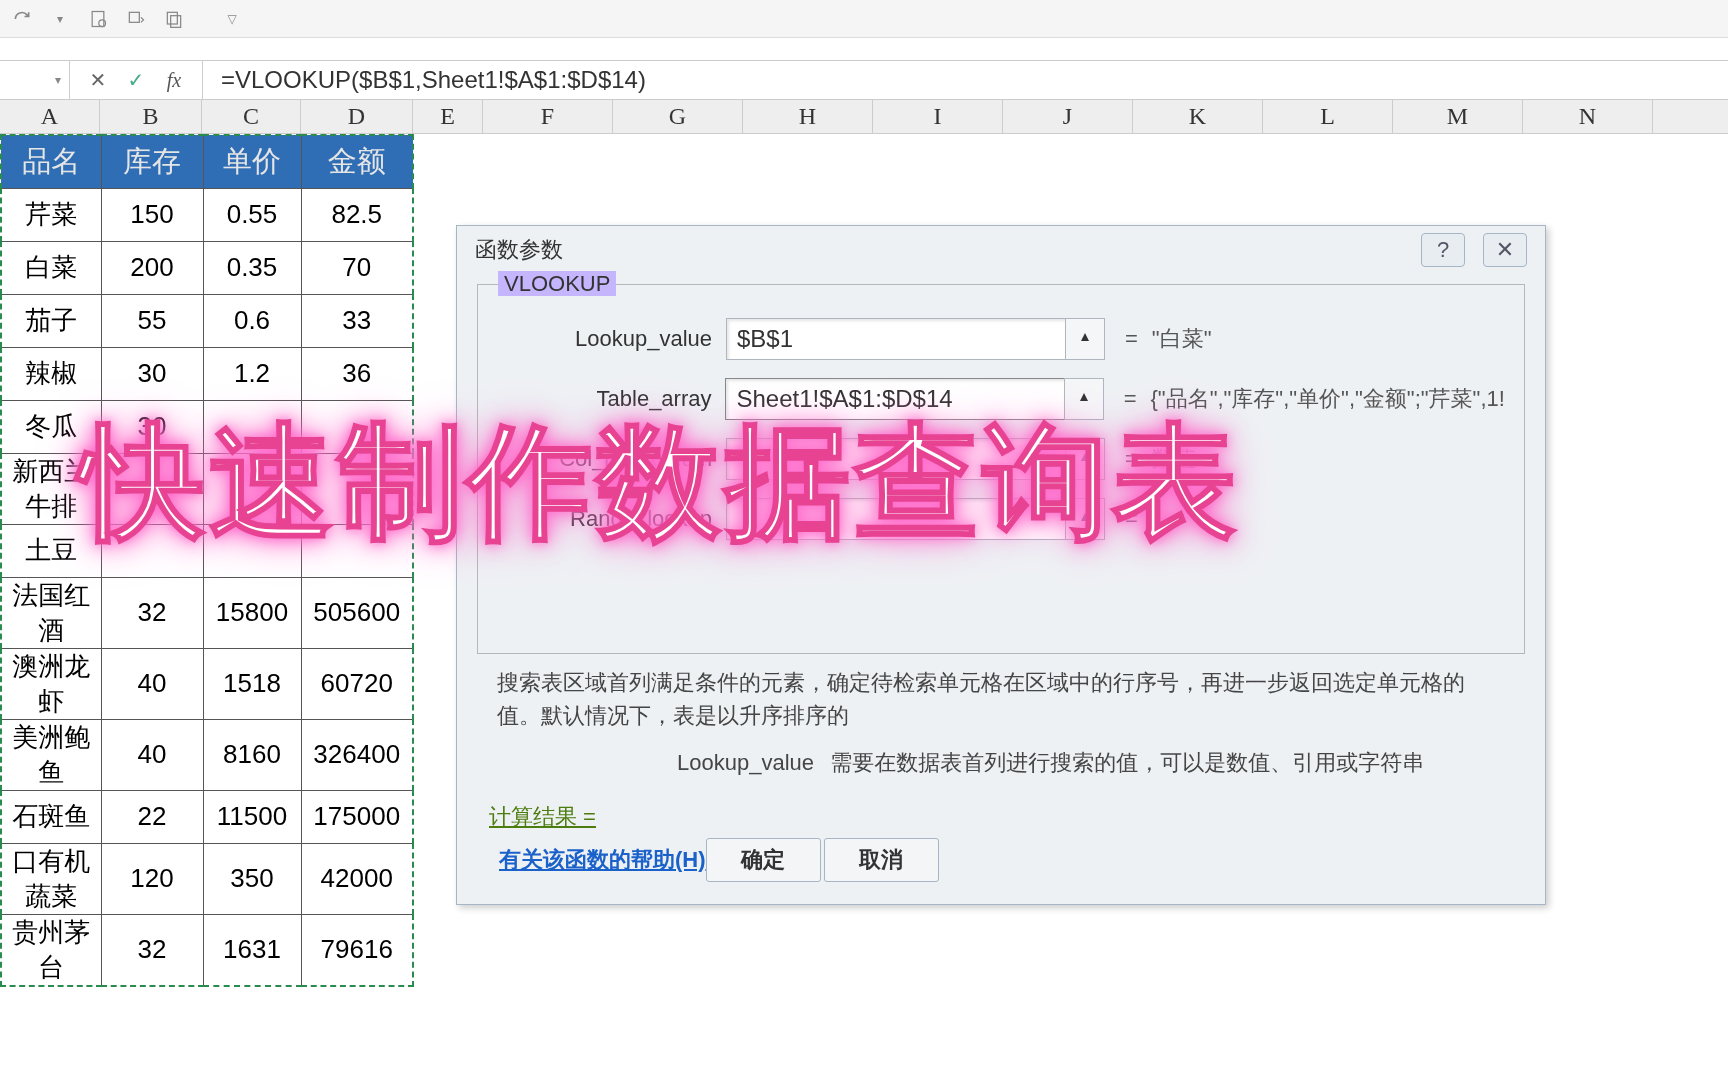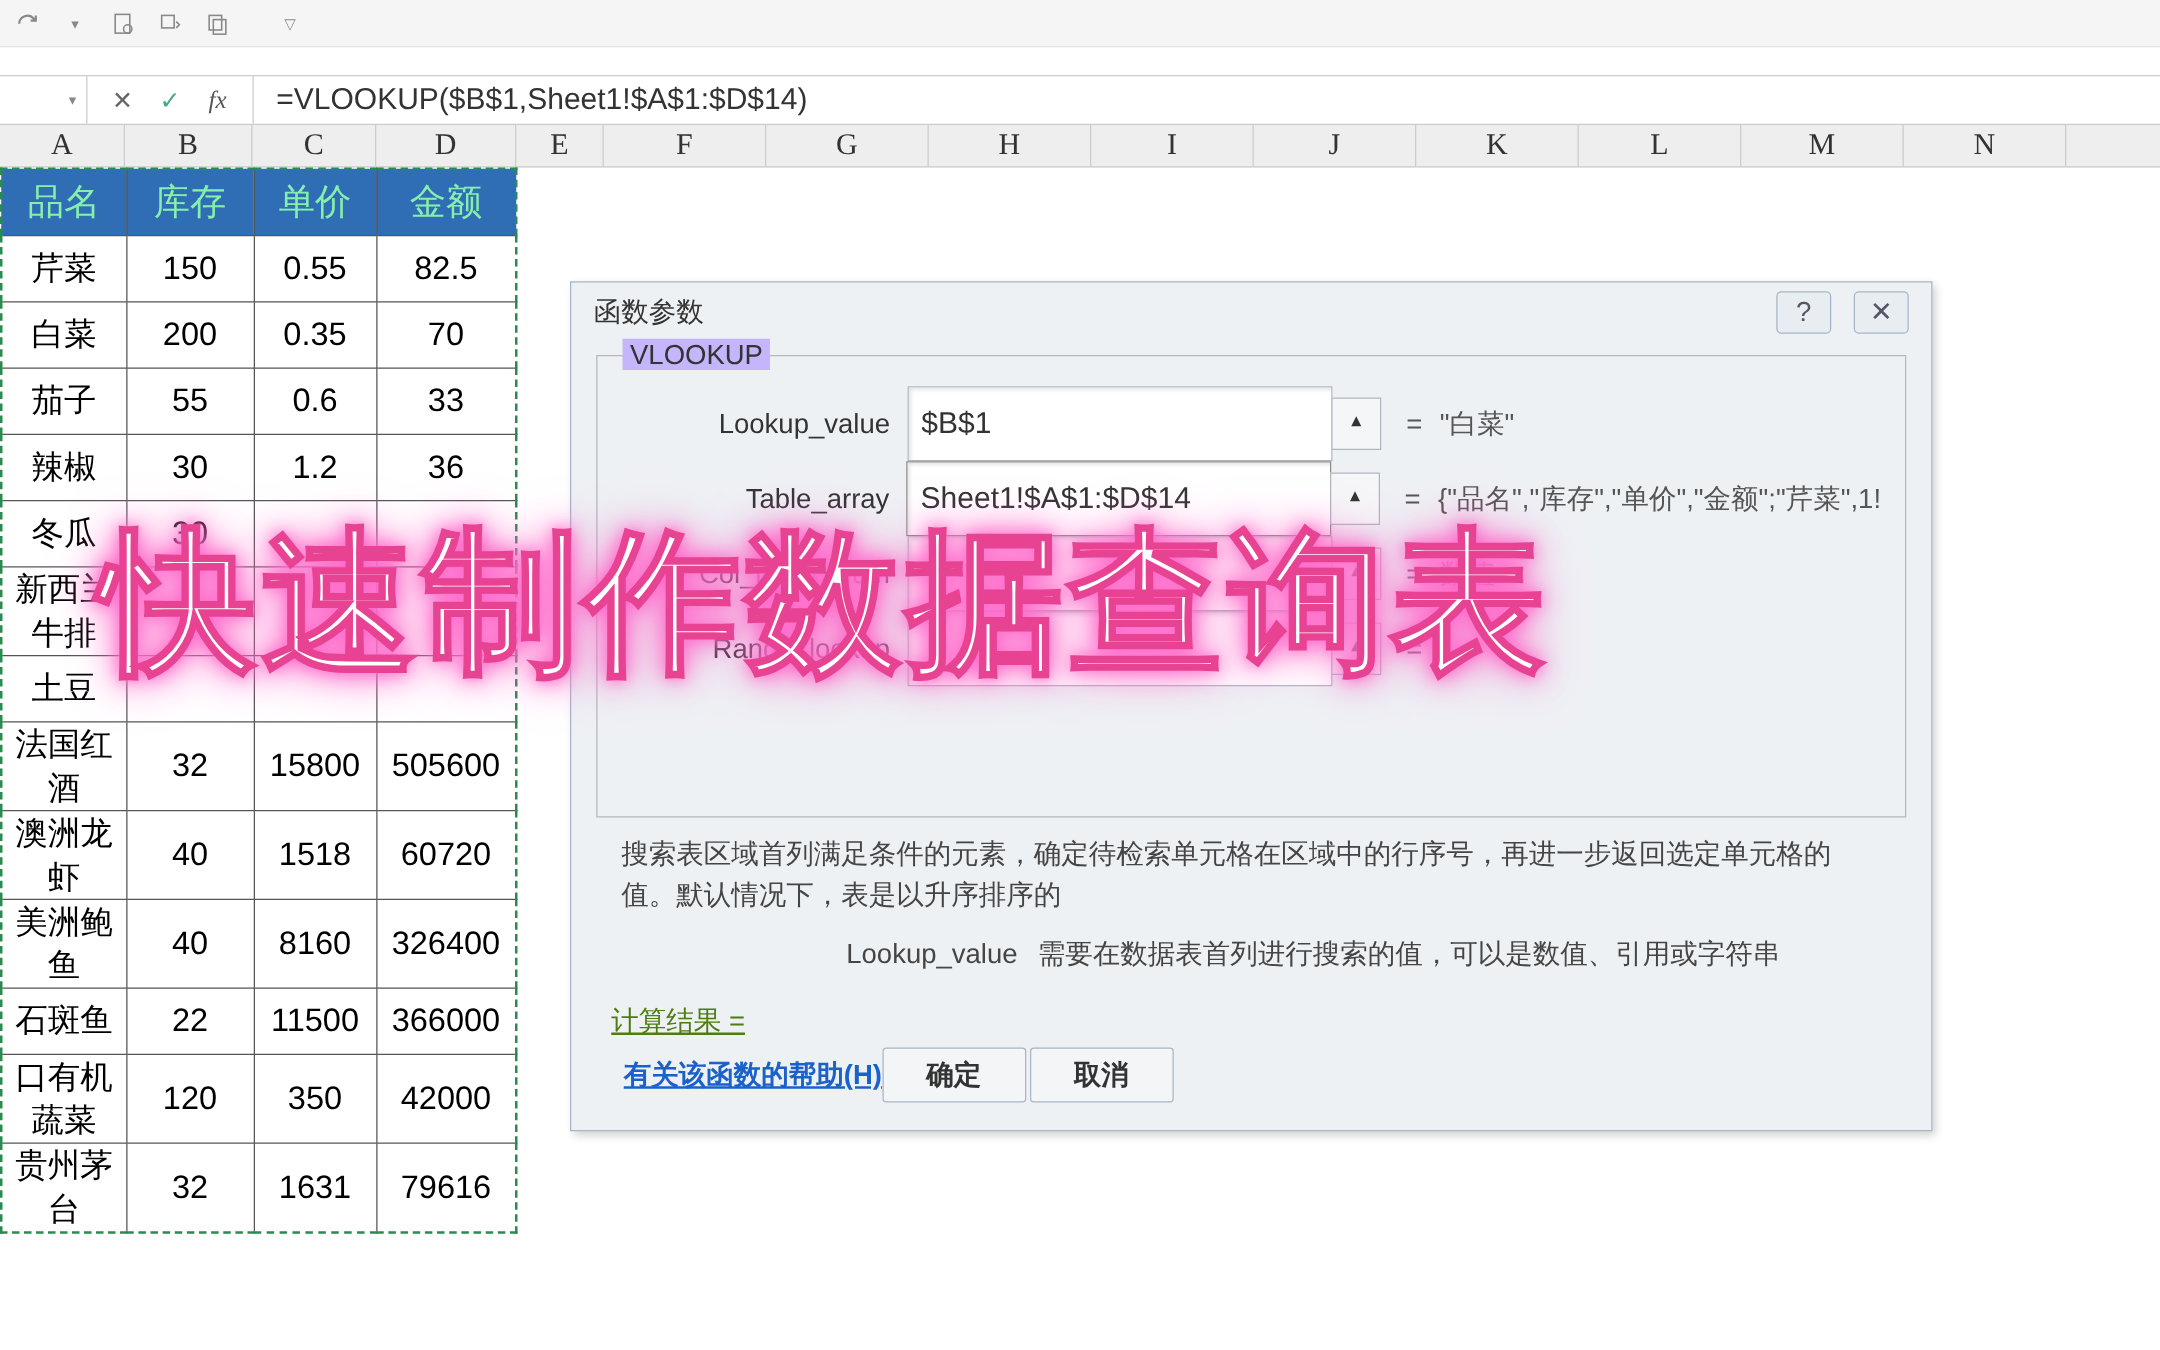"品名" .data-table th { color: #86efac -> #e5e5e5 }
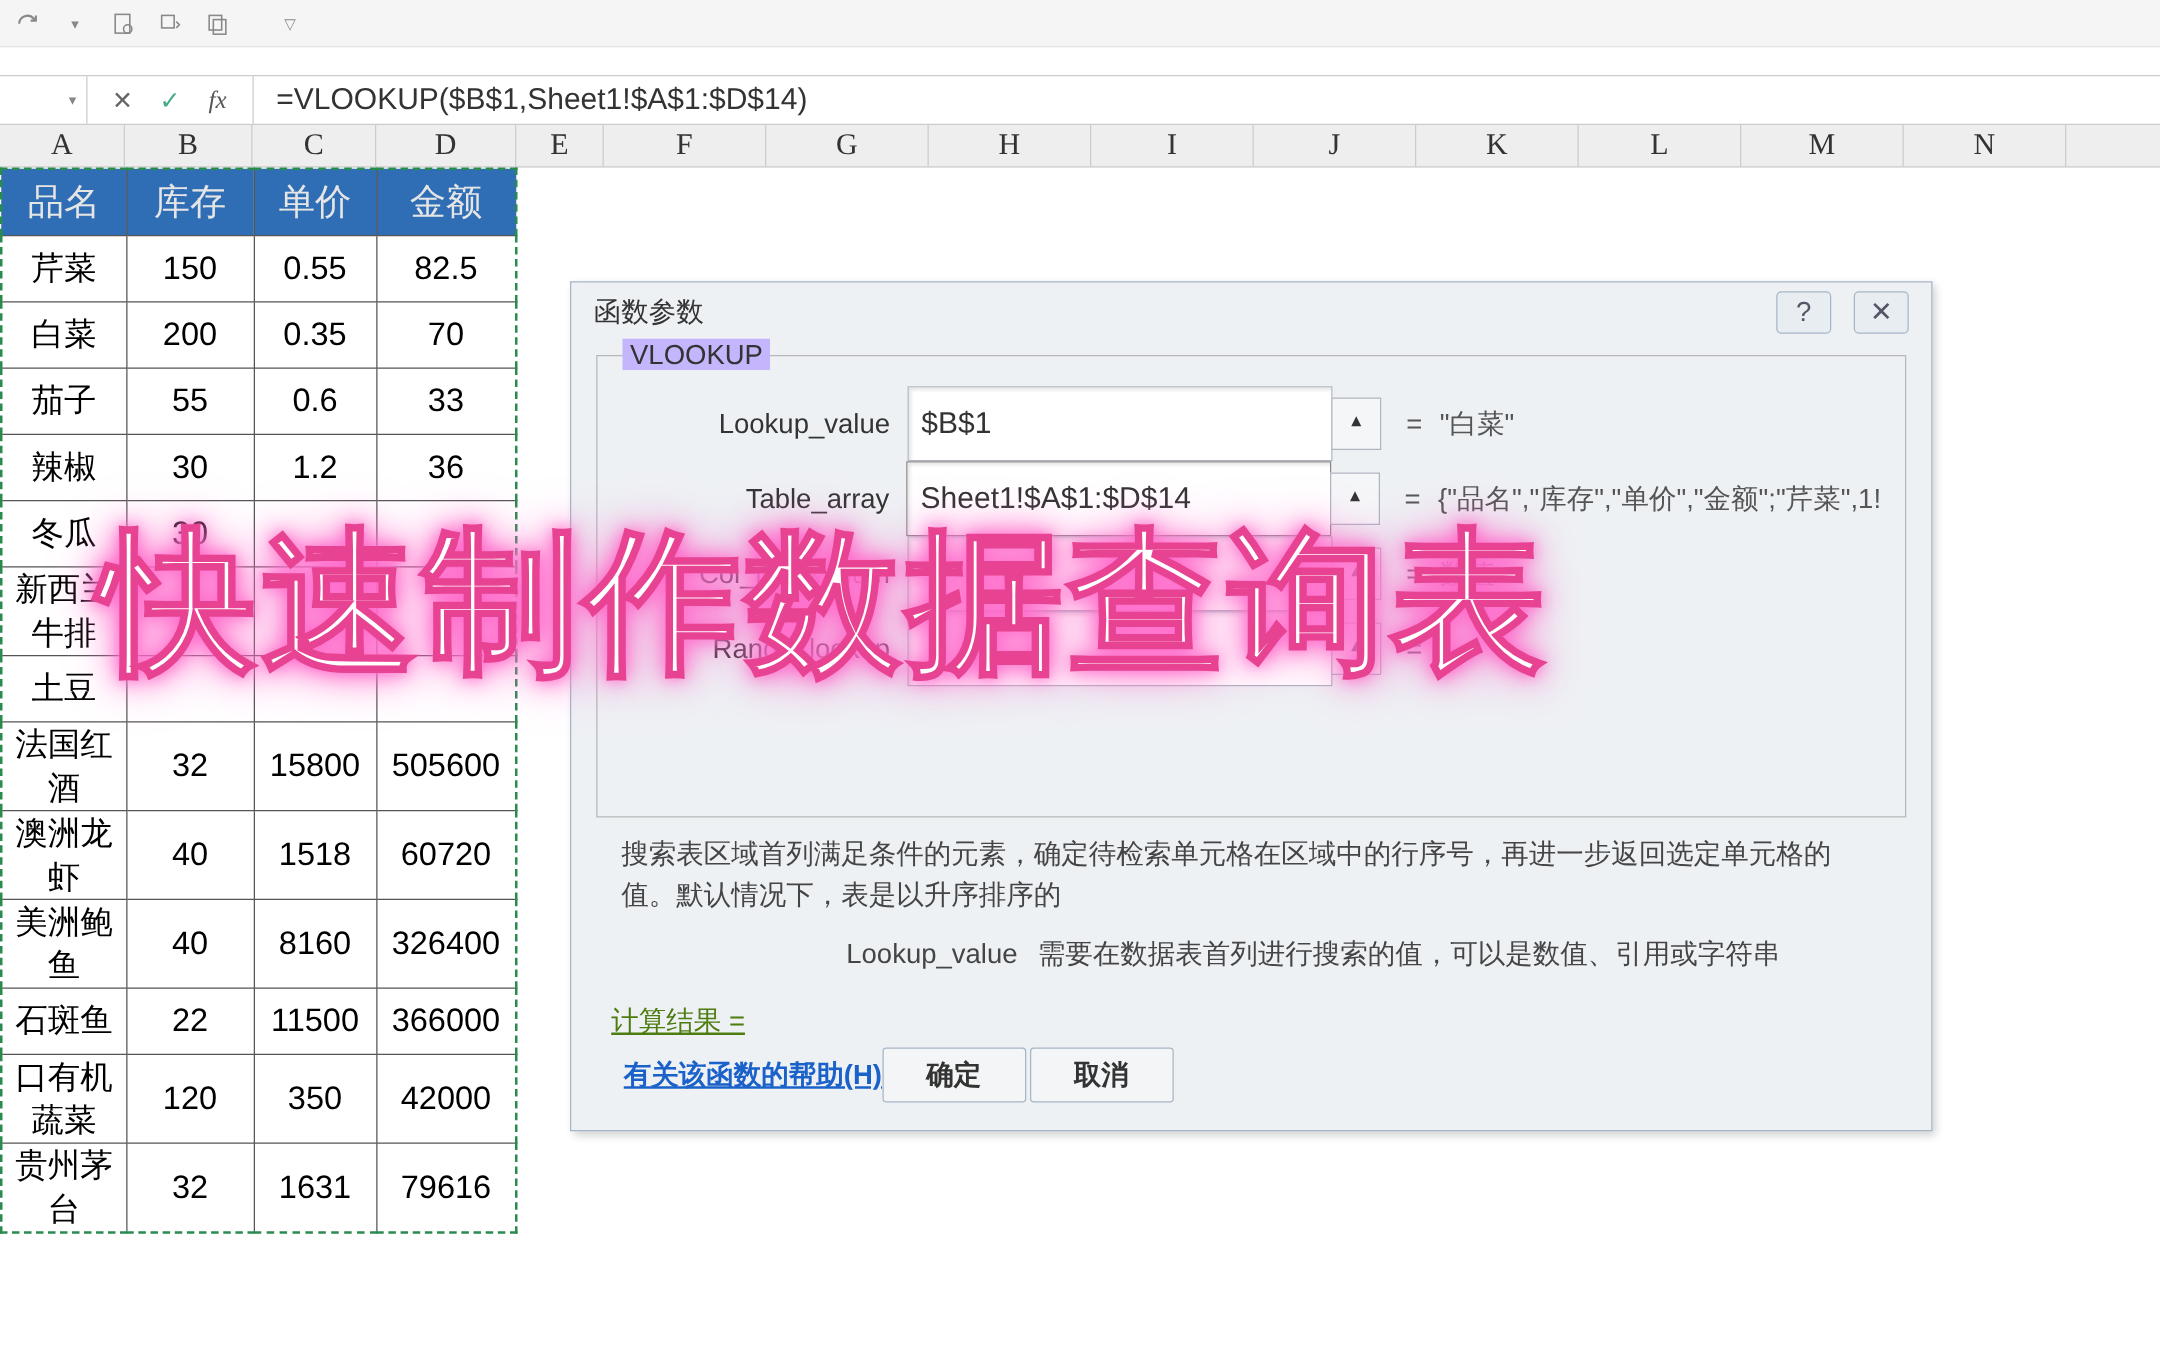"$B$1" .param-input { height: 60px -> 42px }
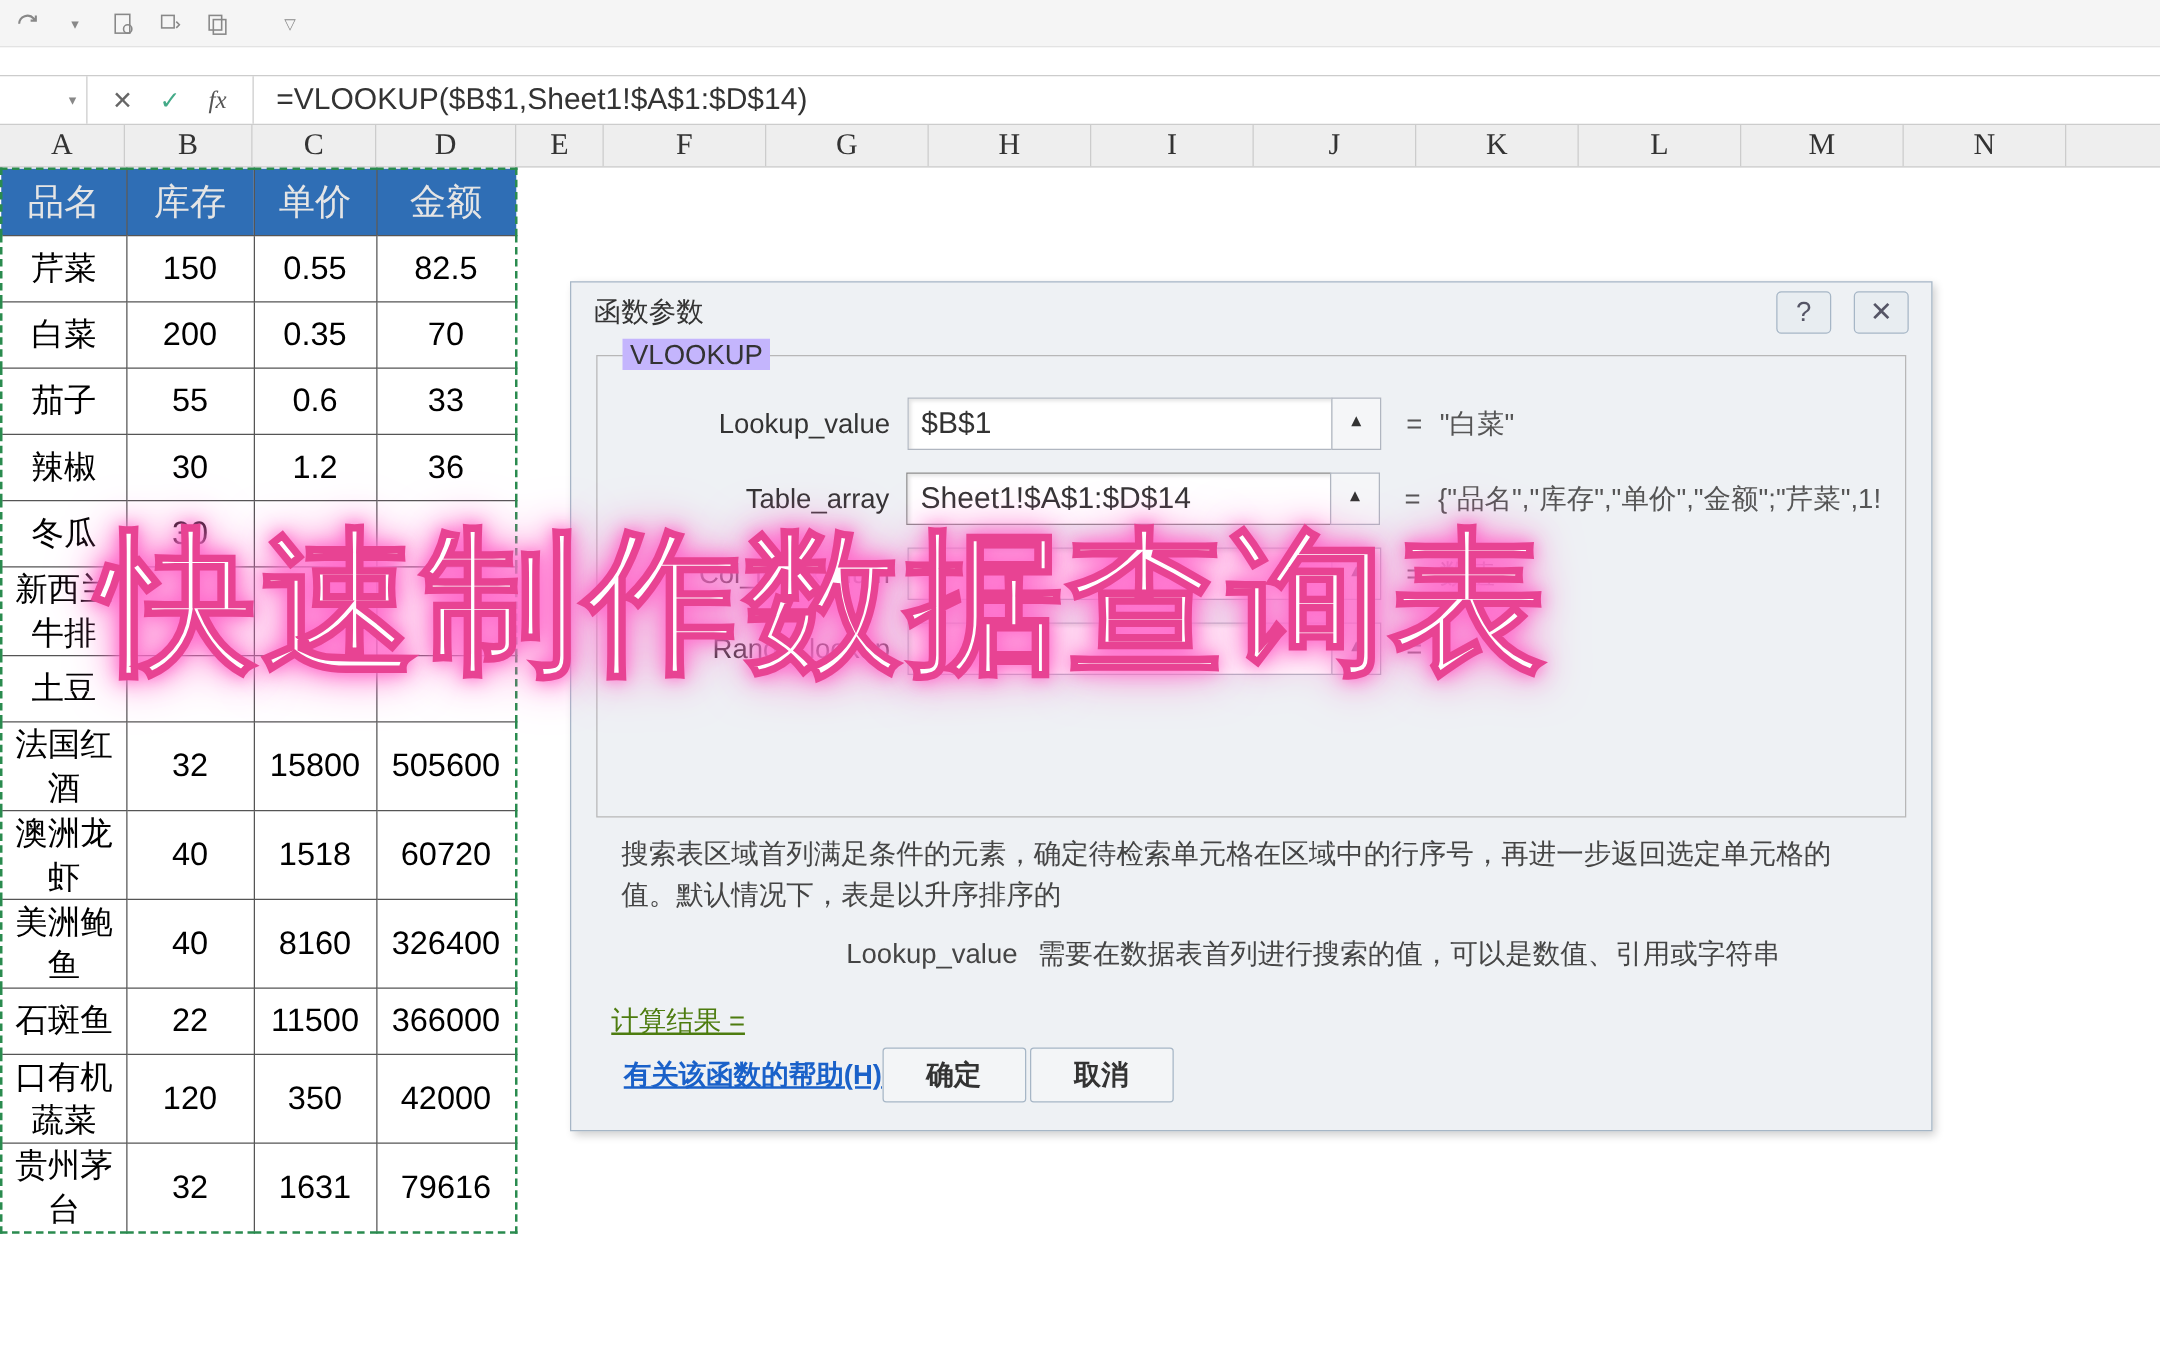"366000" td.cD { text: 366000 -> 175000 }
